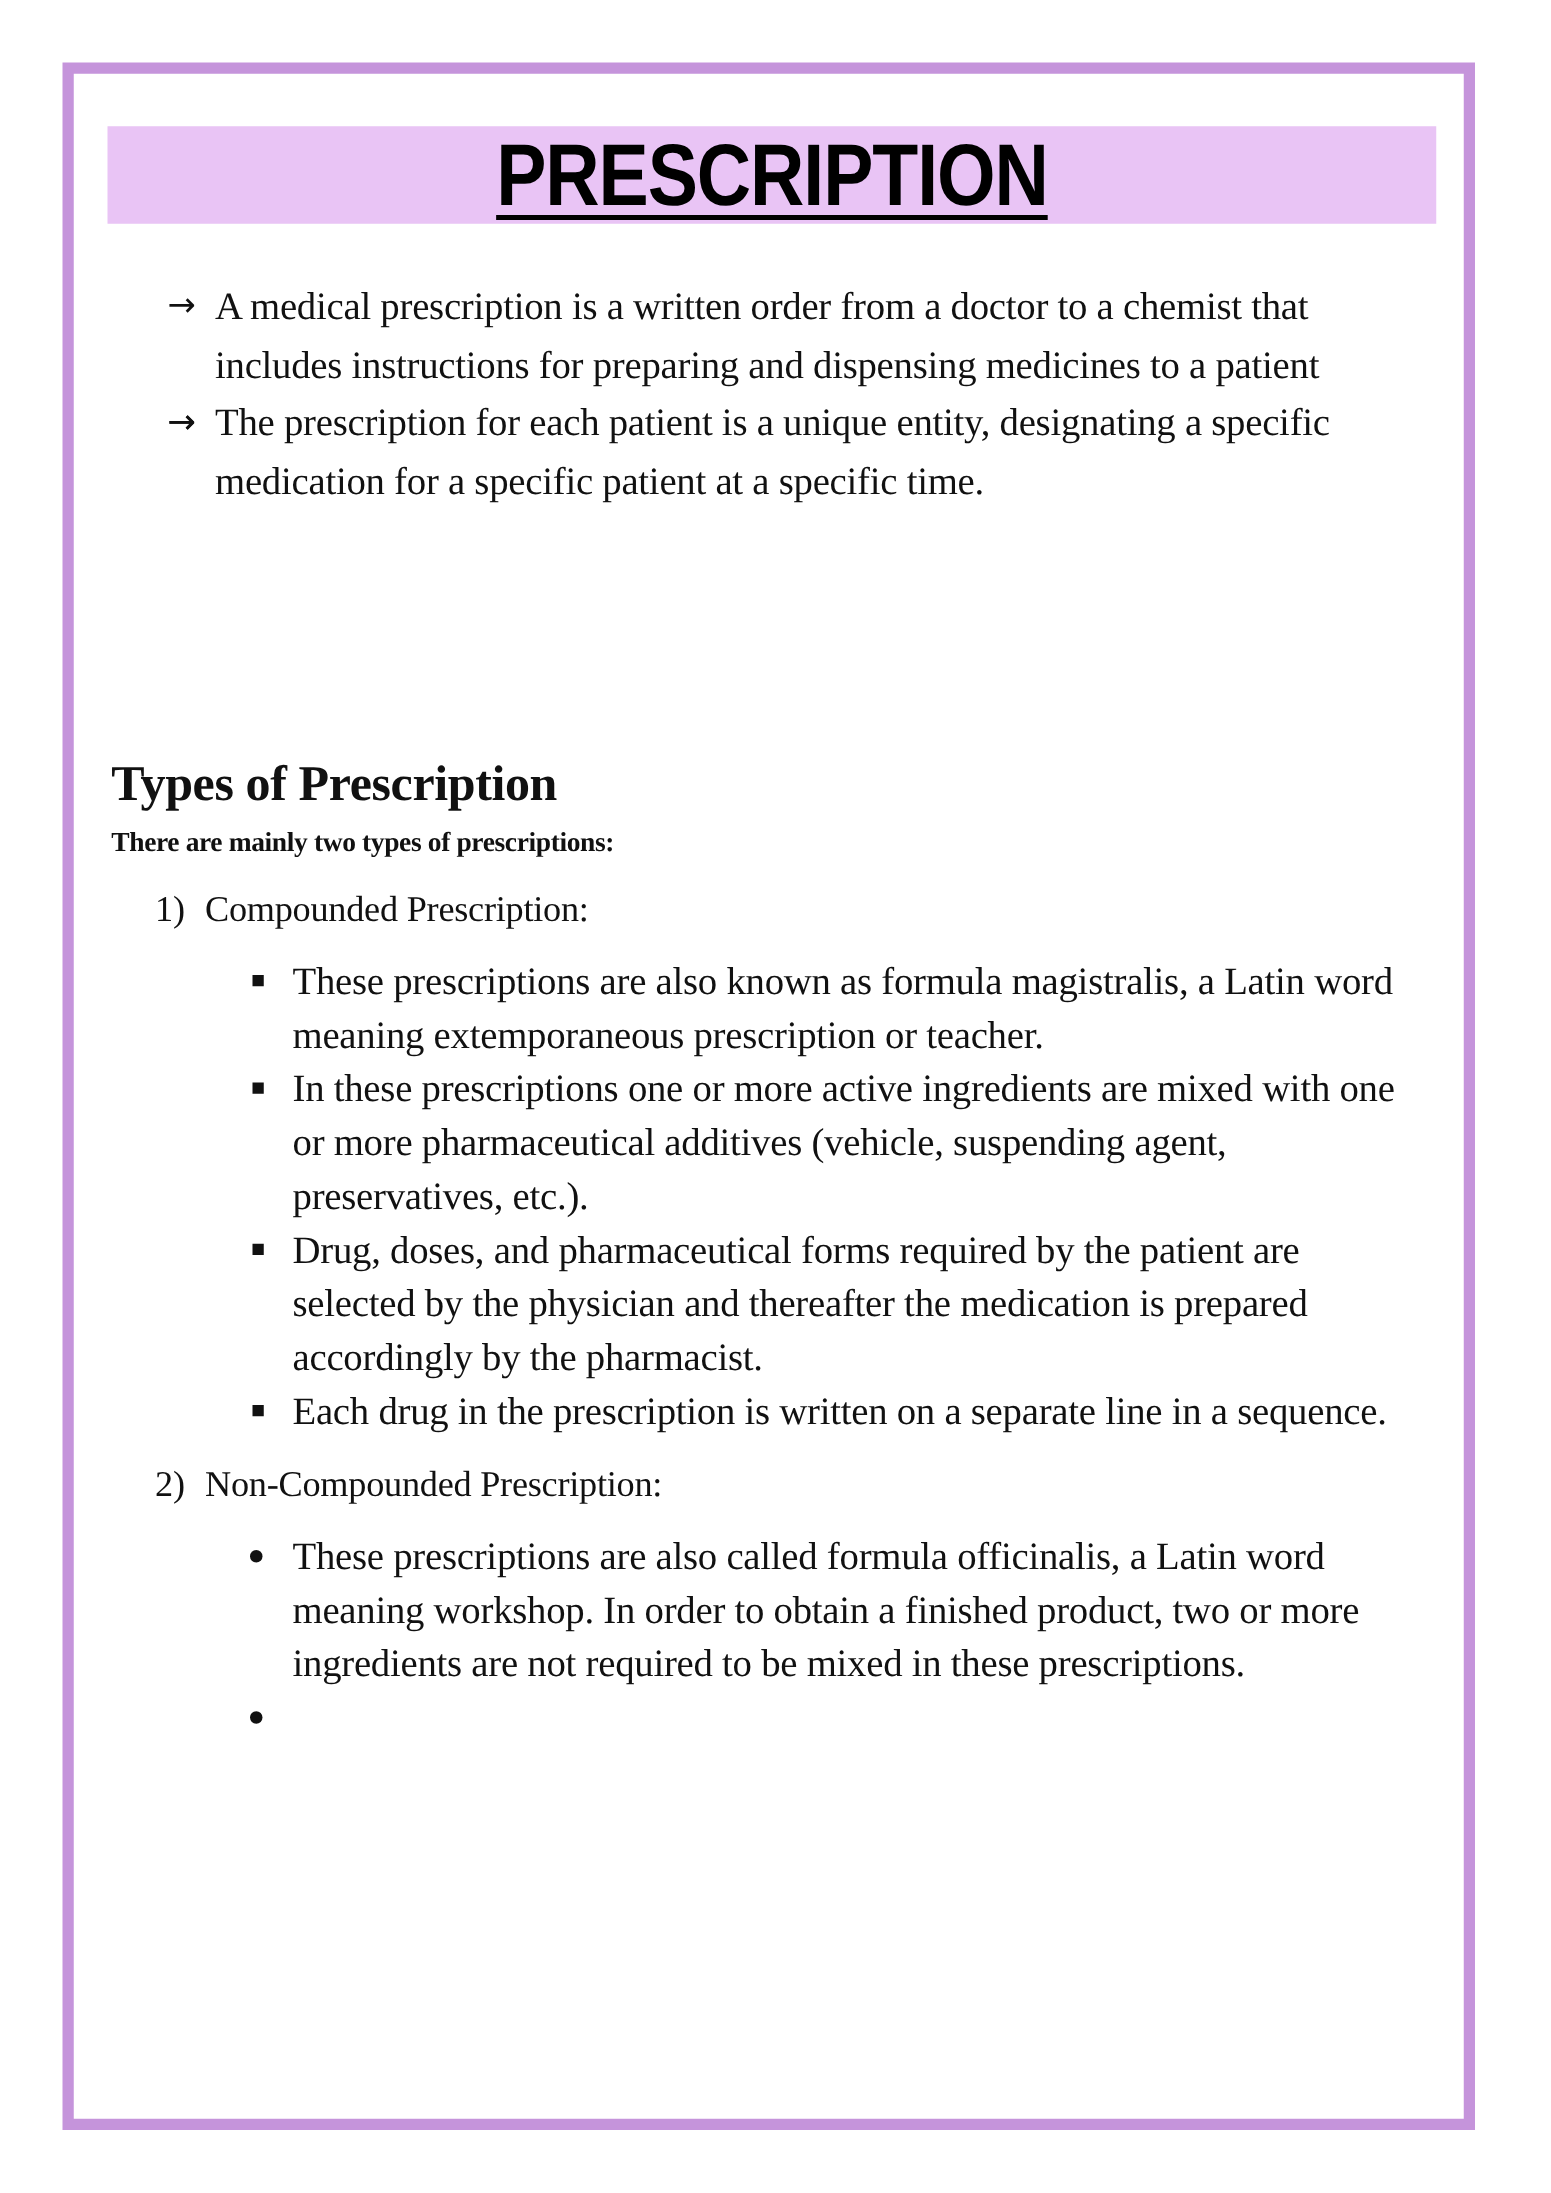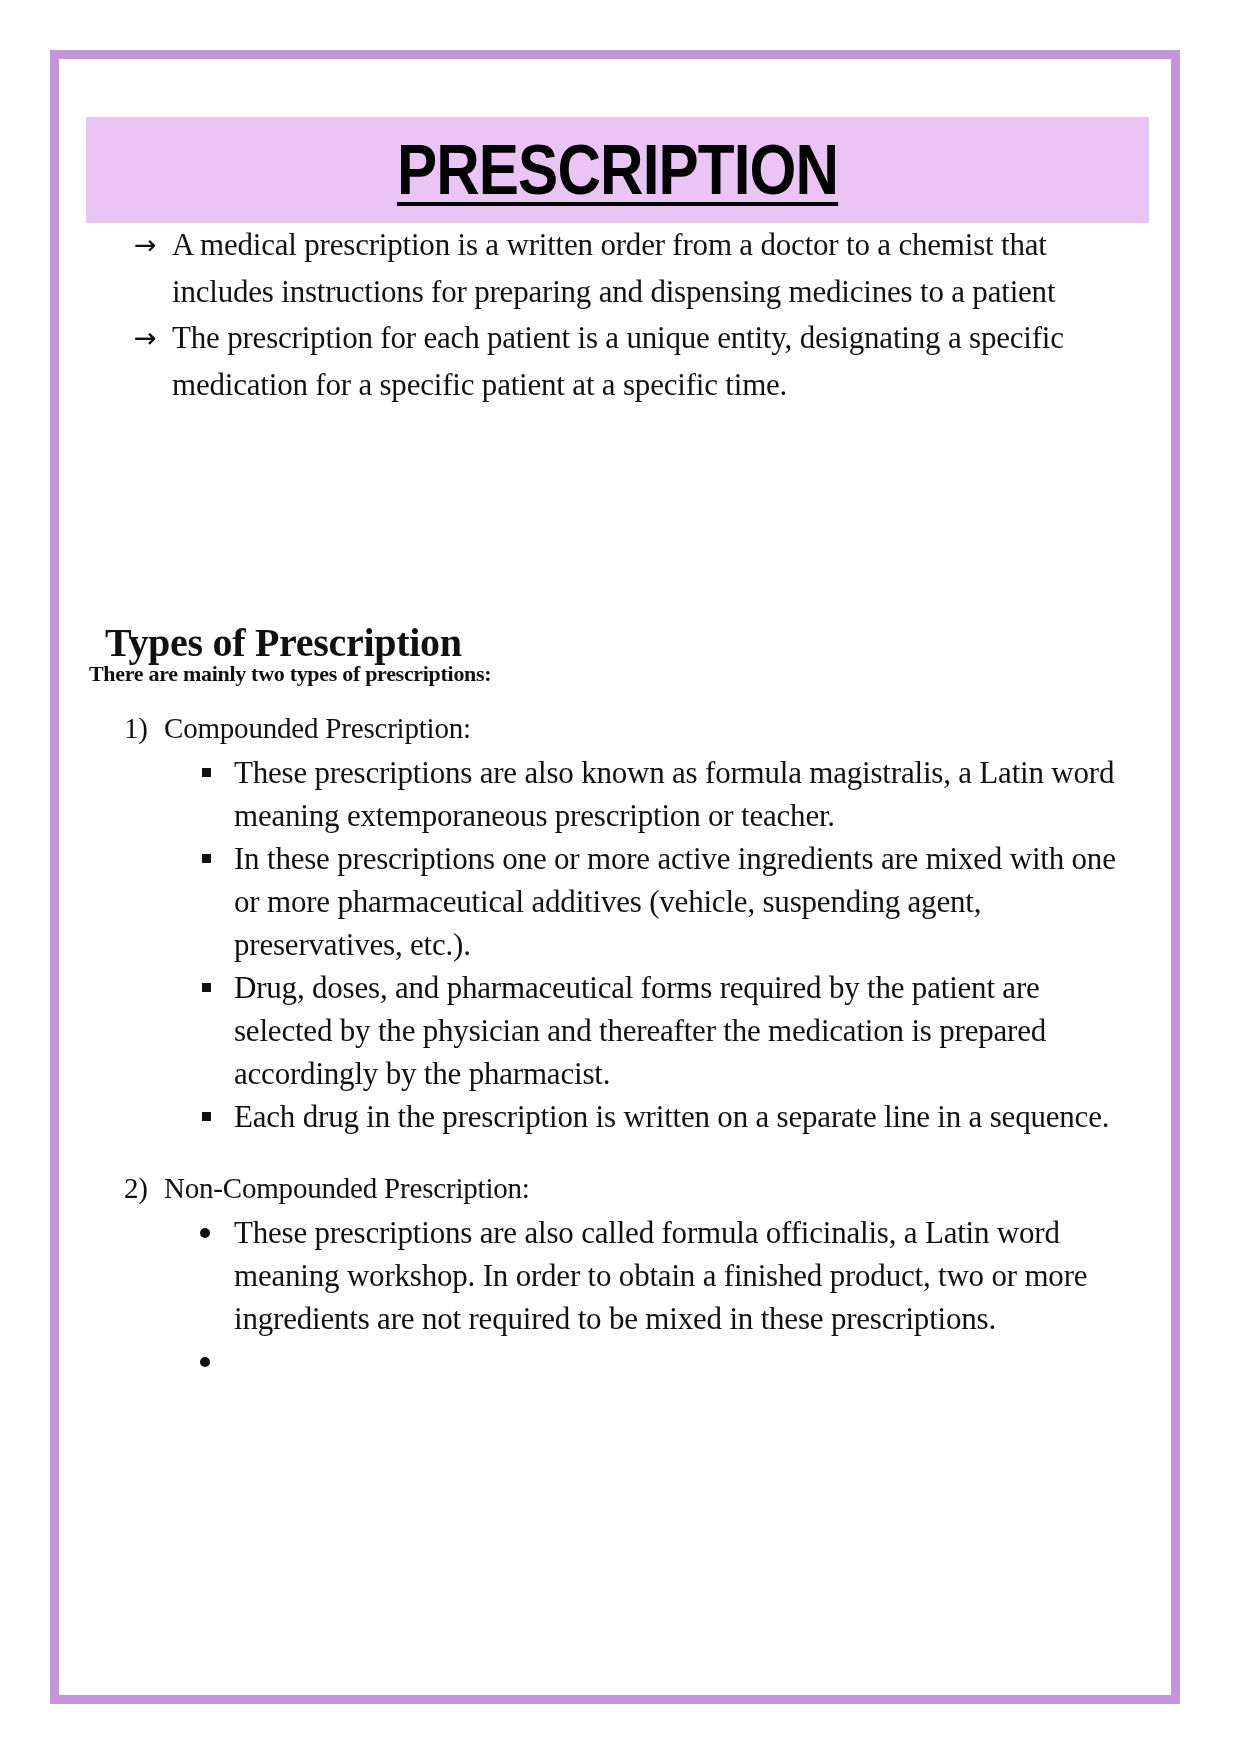"PRESCRIPTION" .title-bar { height: 106px -> 78px; margin-top: 16px -> none }
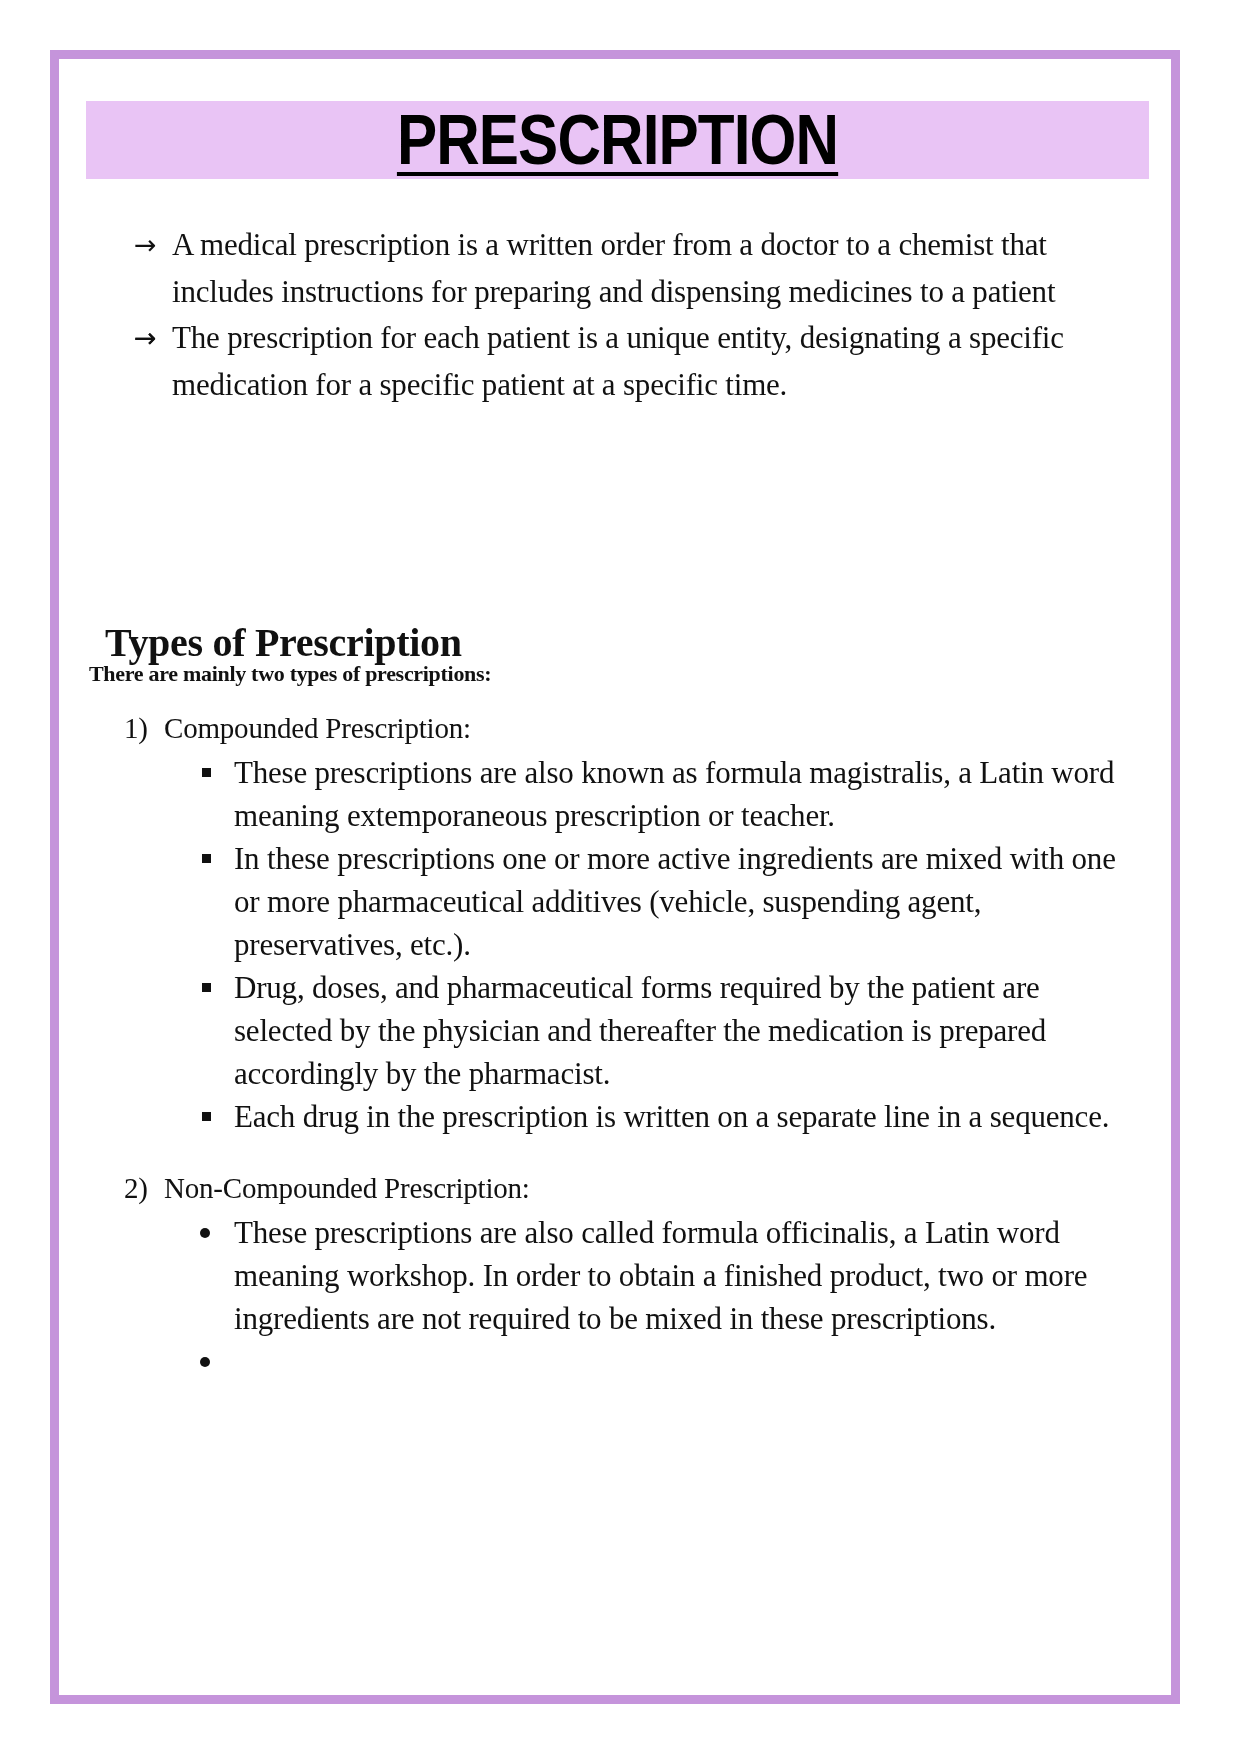"Types of Prescription" .h-types { margin: 16px -> 0 }
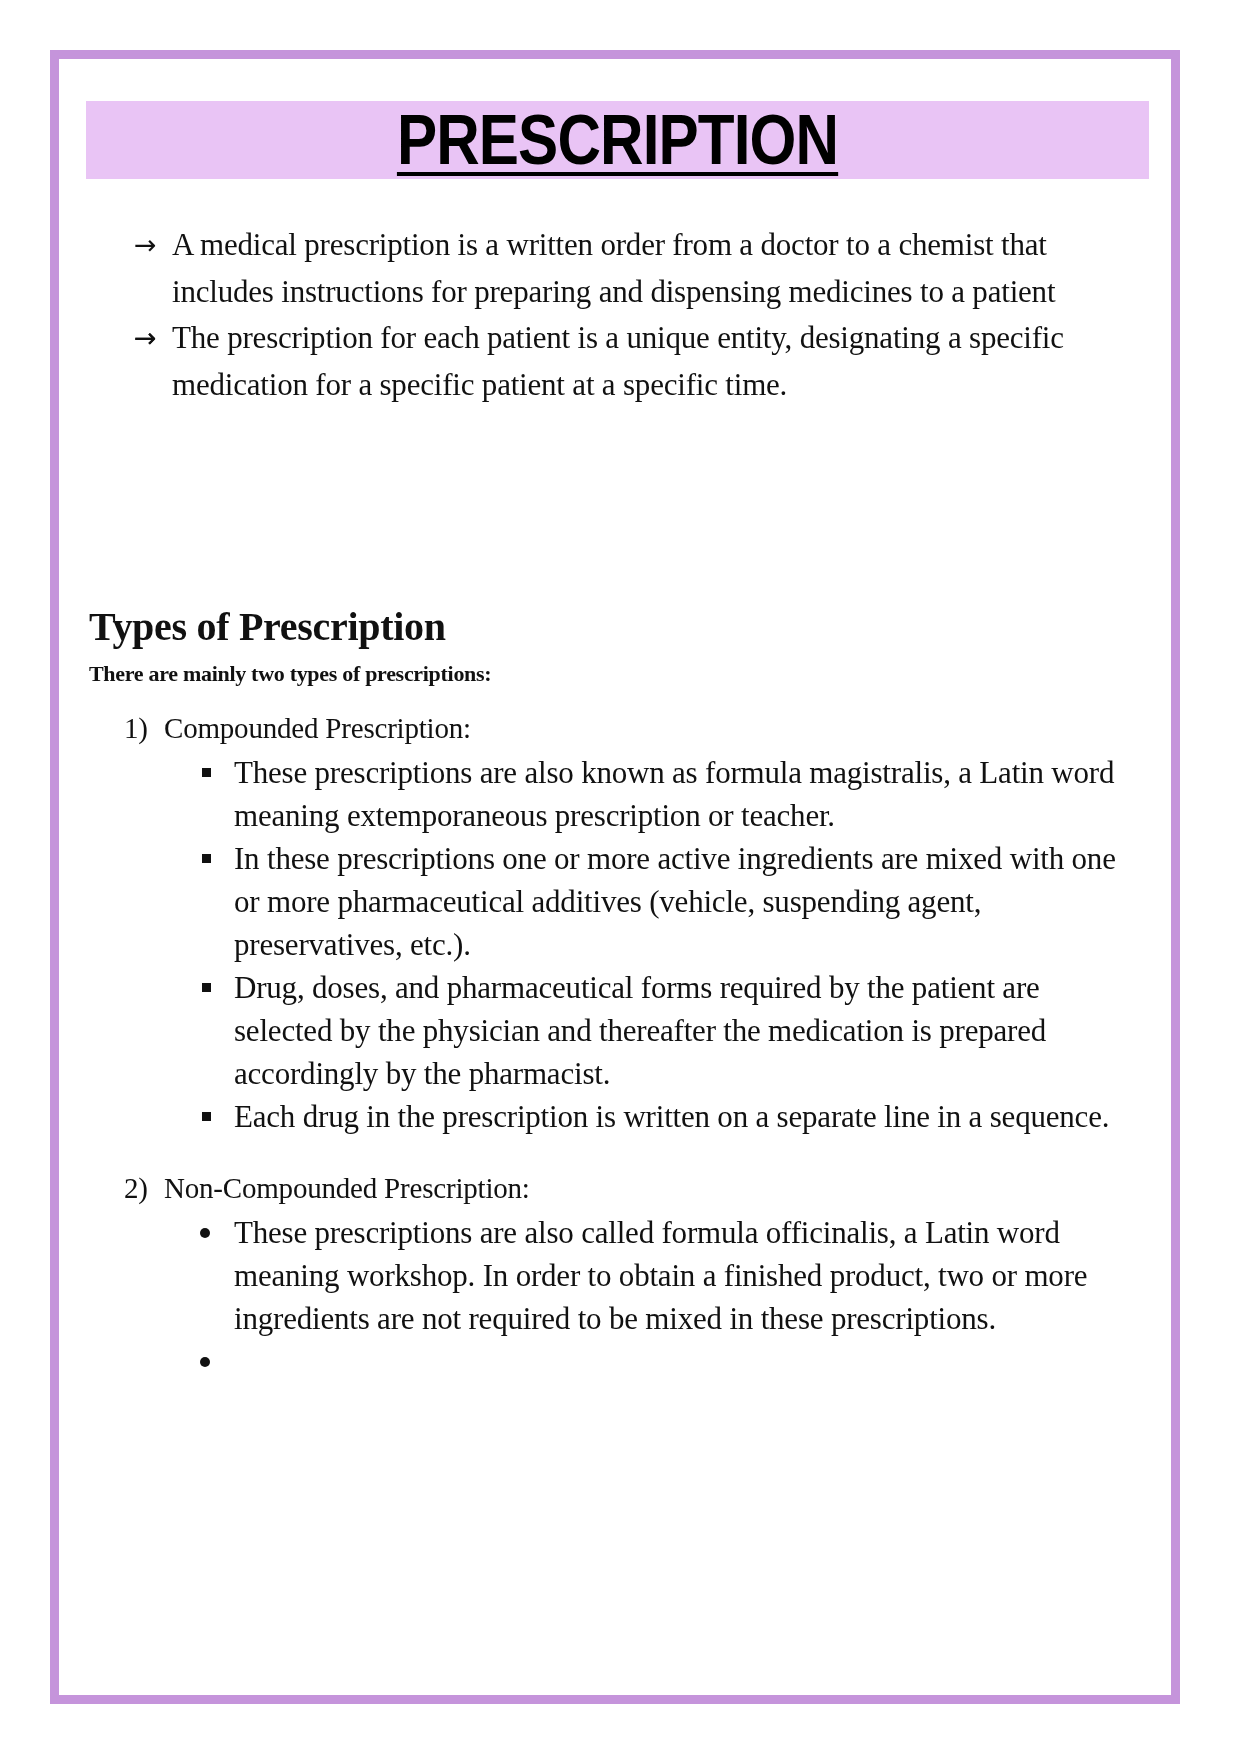"These prescriptions are also known" .sub-list { margin: 4px -> 16px }
